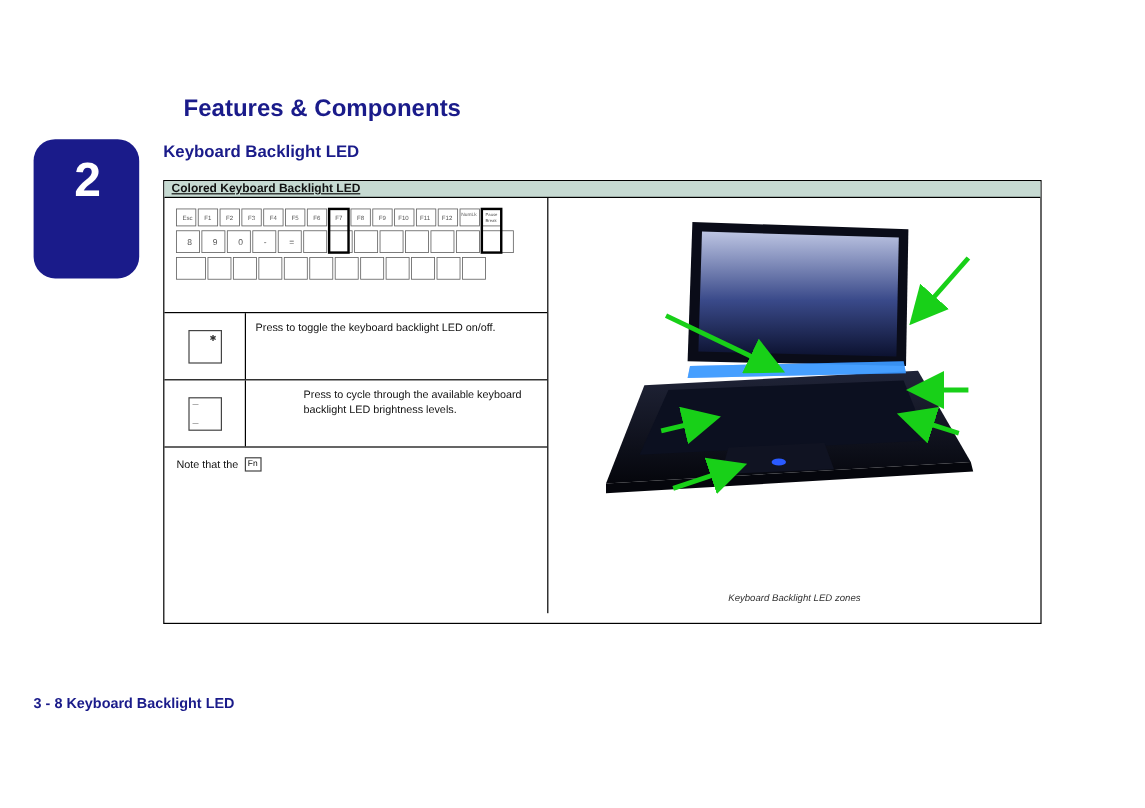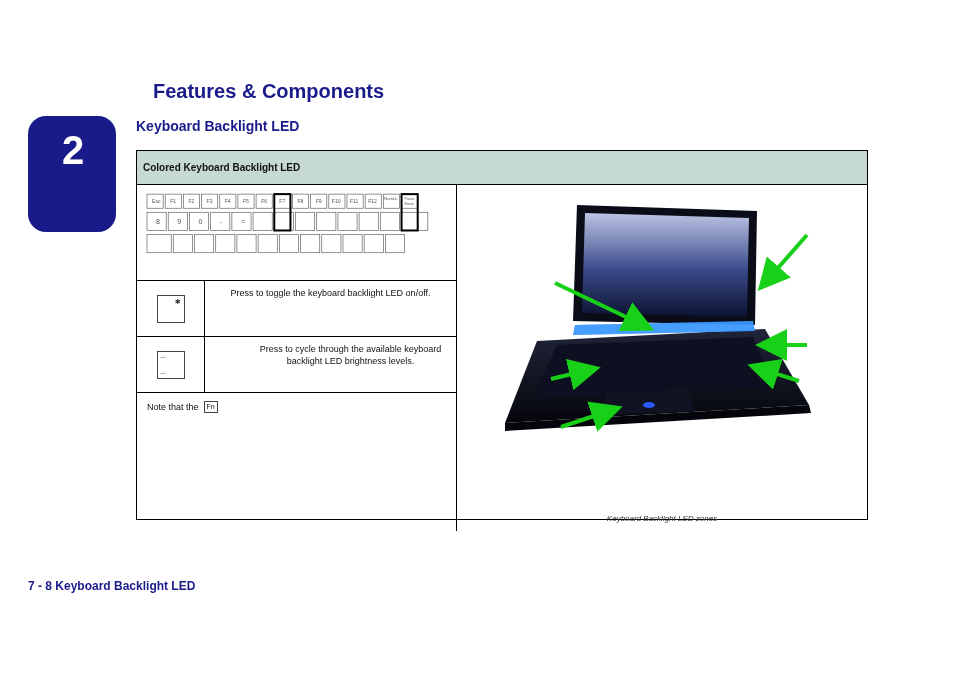"Colored Keyboard Backlight LED" .tbl-header { height: 34px -> 14px; text-decoration: none -> underline }
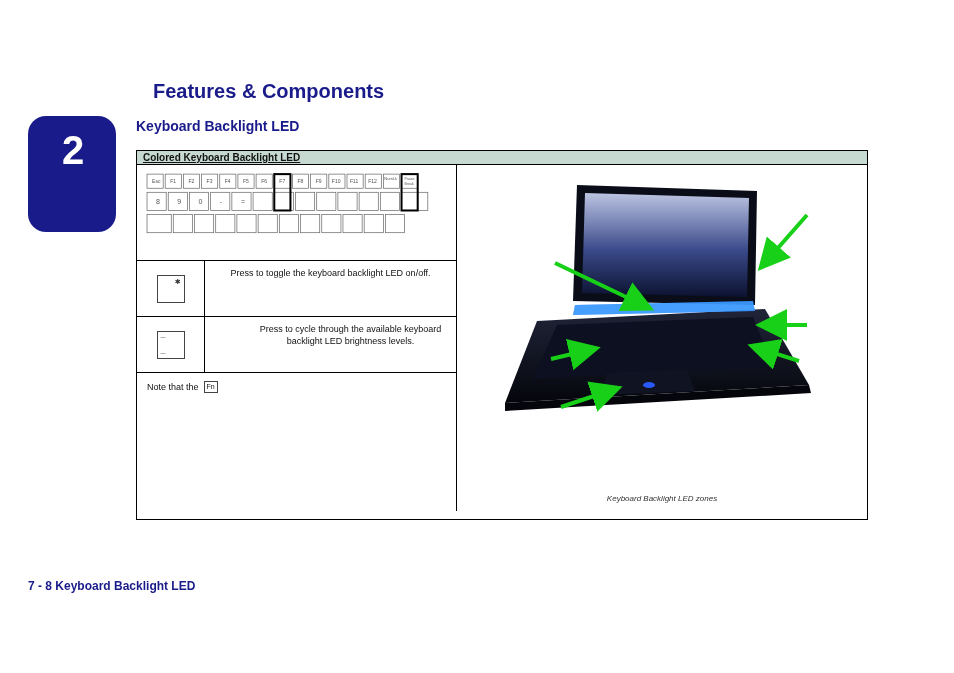"Press to toggle the keyboard" .cols { text-align: center -> none }
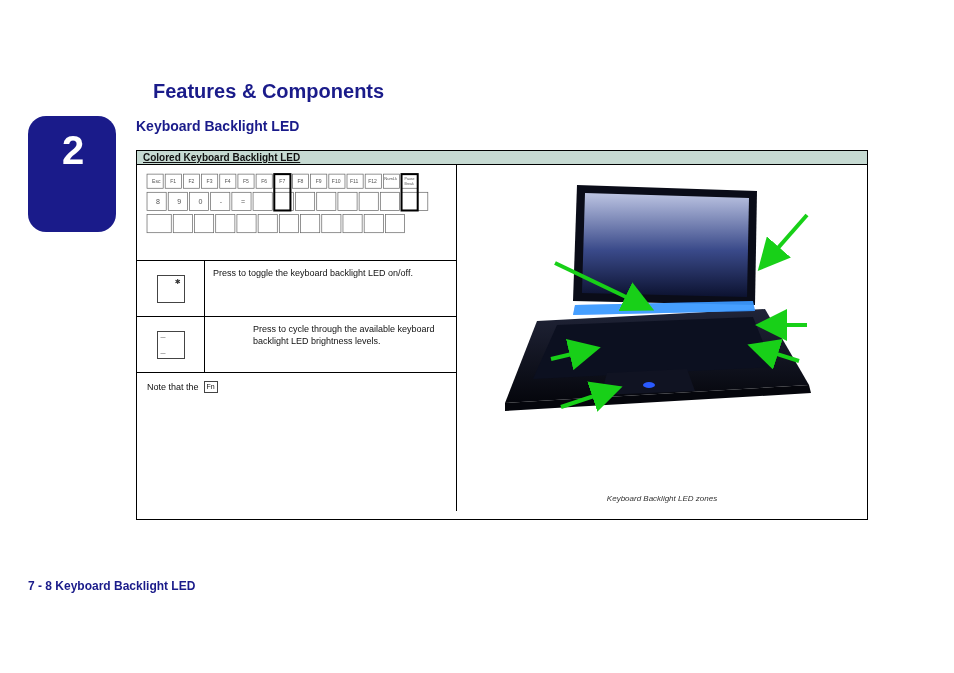"7 - 8 Keyboard Backlight" div.pg-footer { text: 7 -> 3 }
